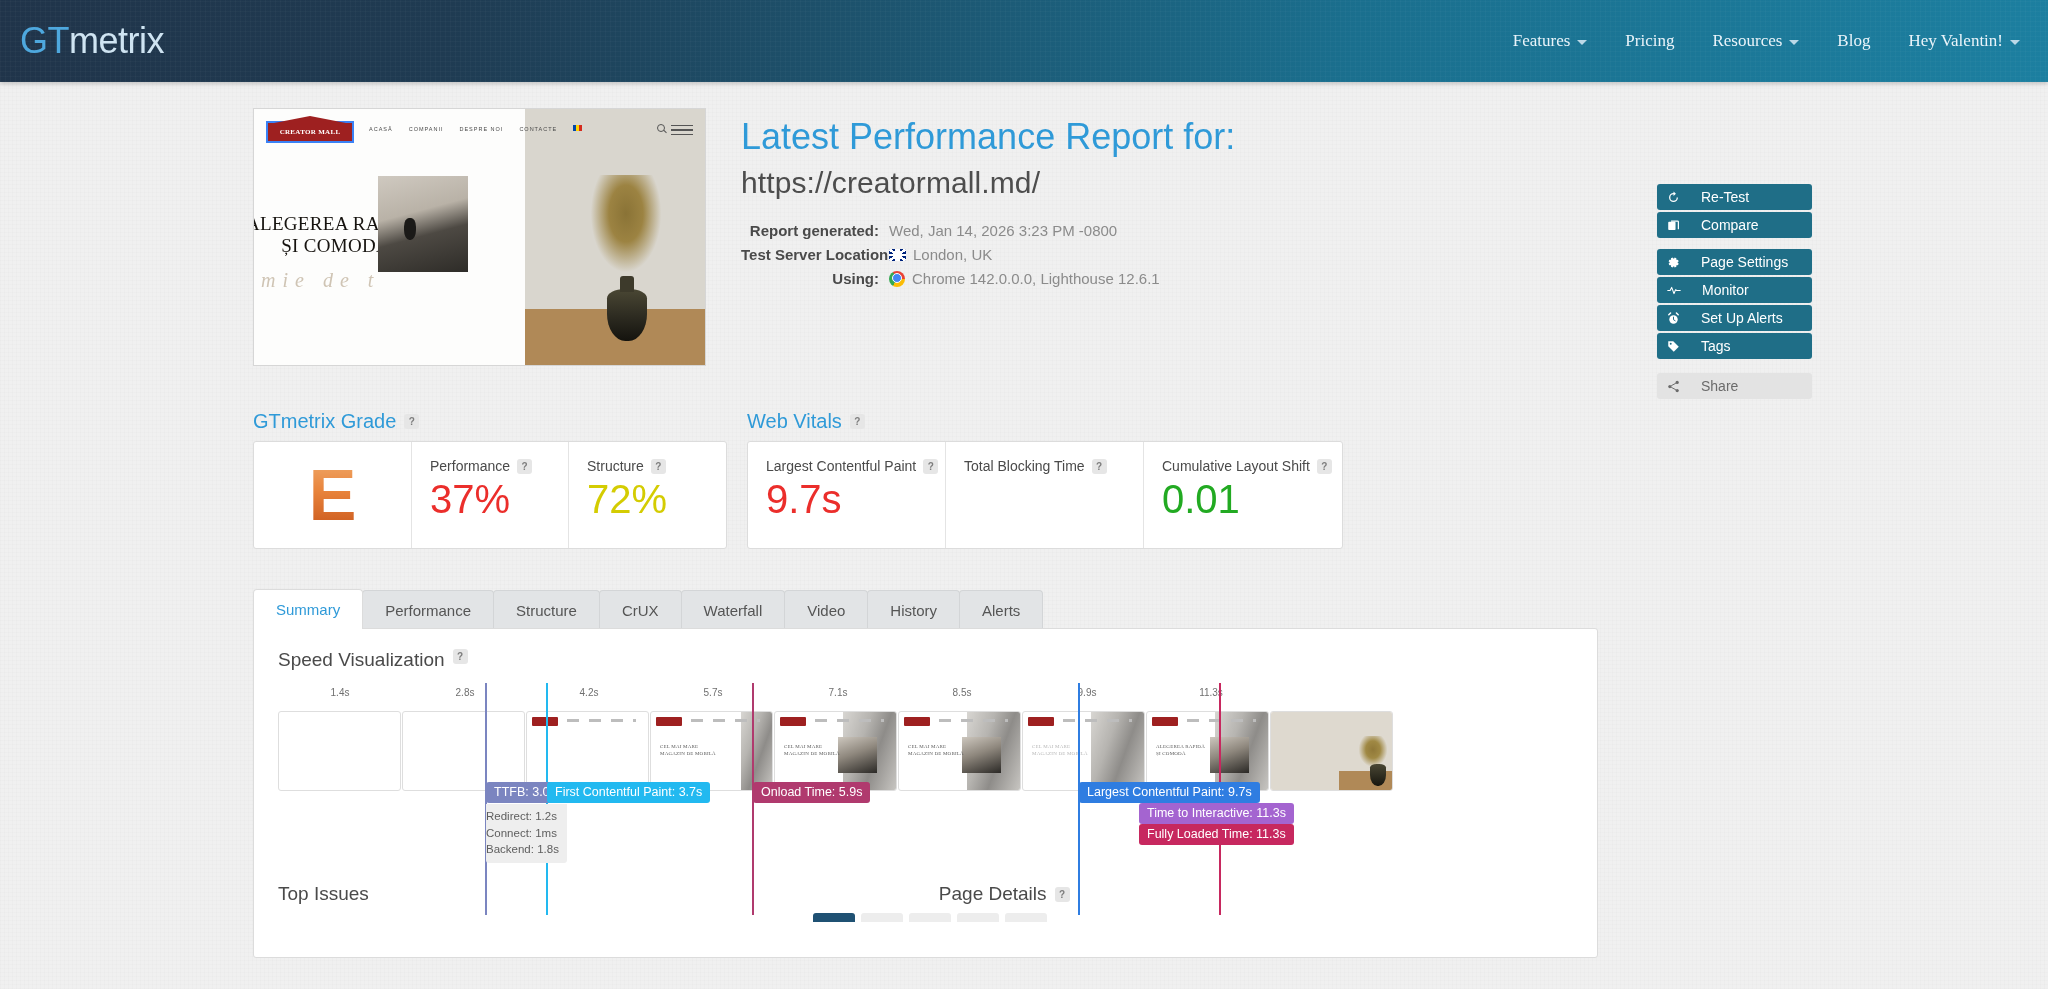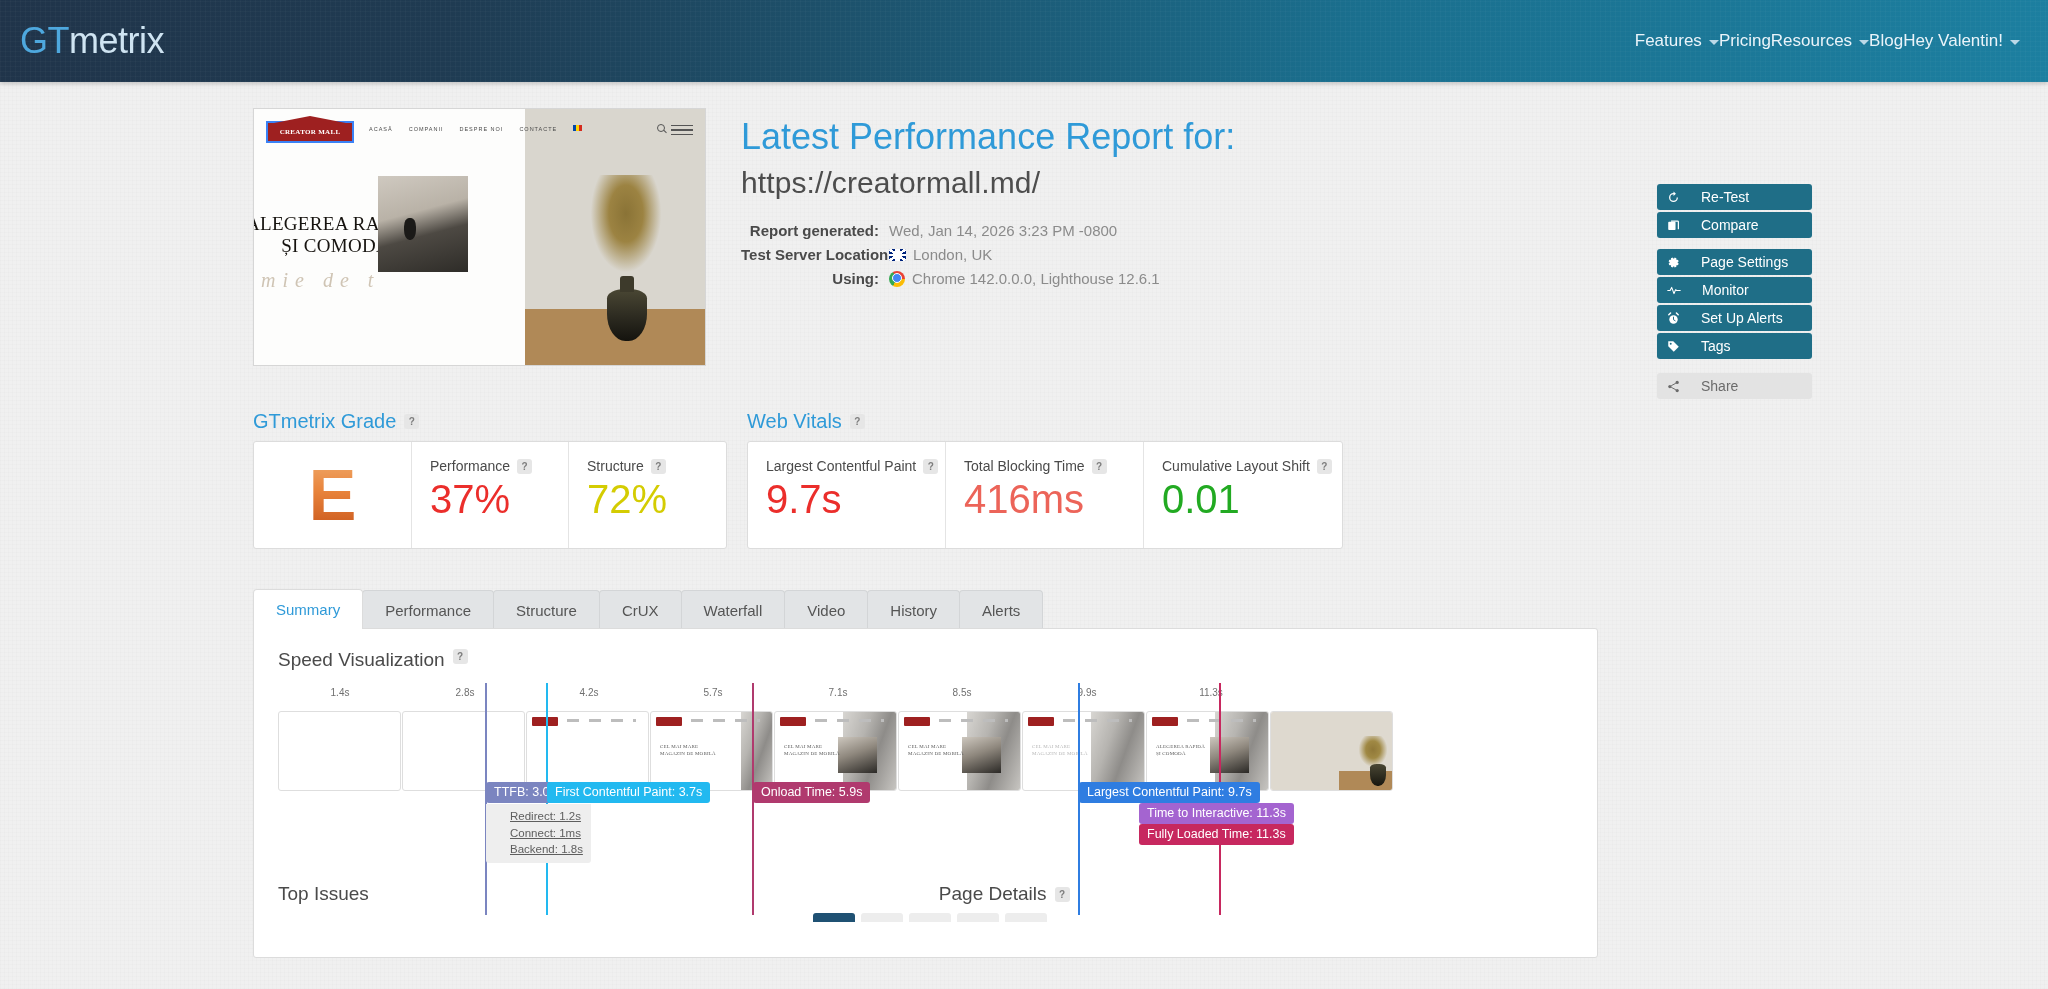"Features" .nav { font-family: none -> Liberation Serif, serif; gap: none -> 38px }
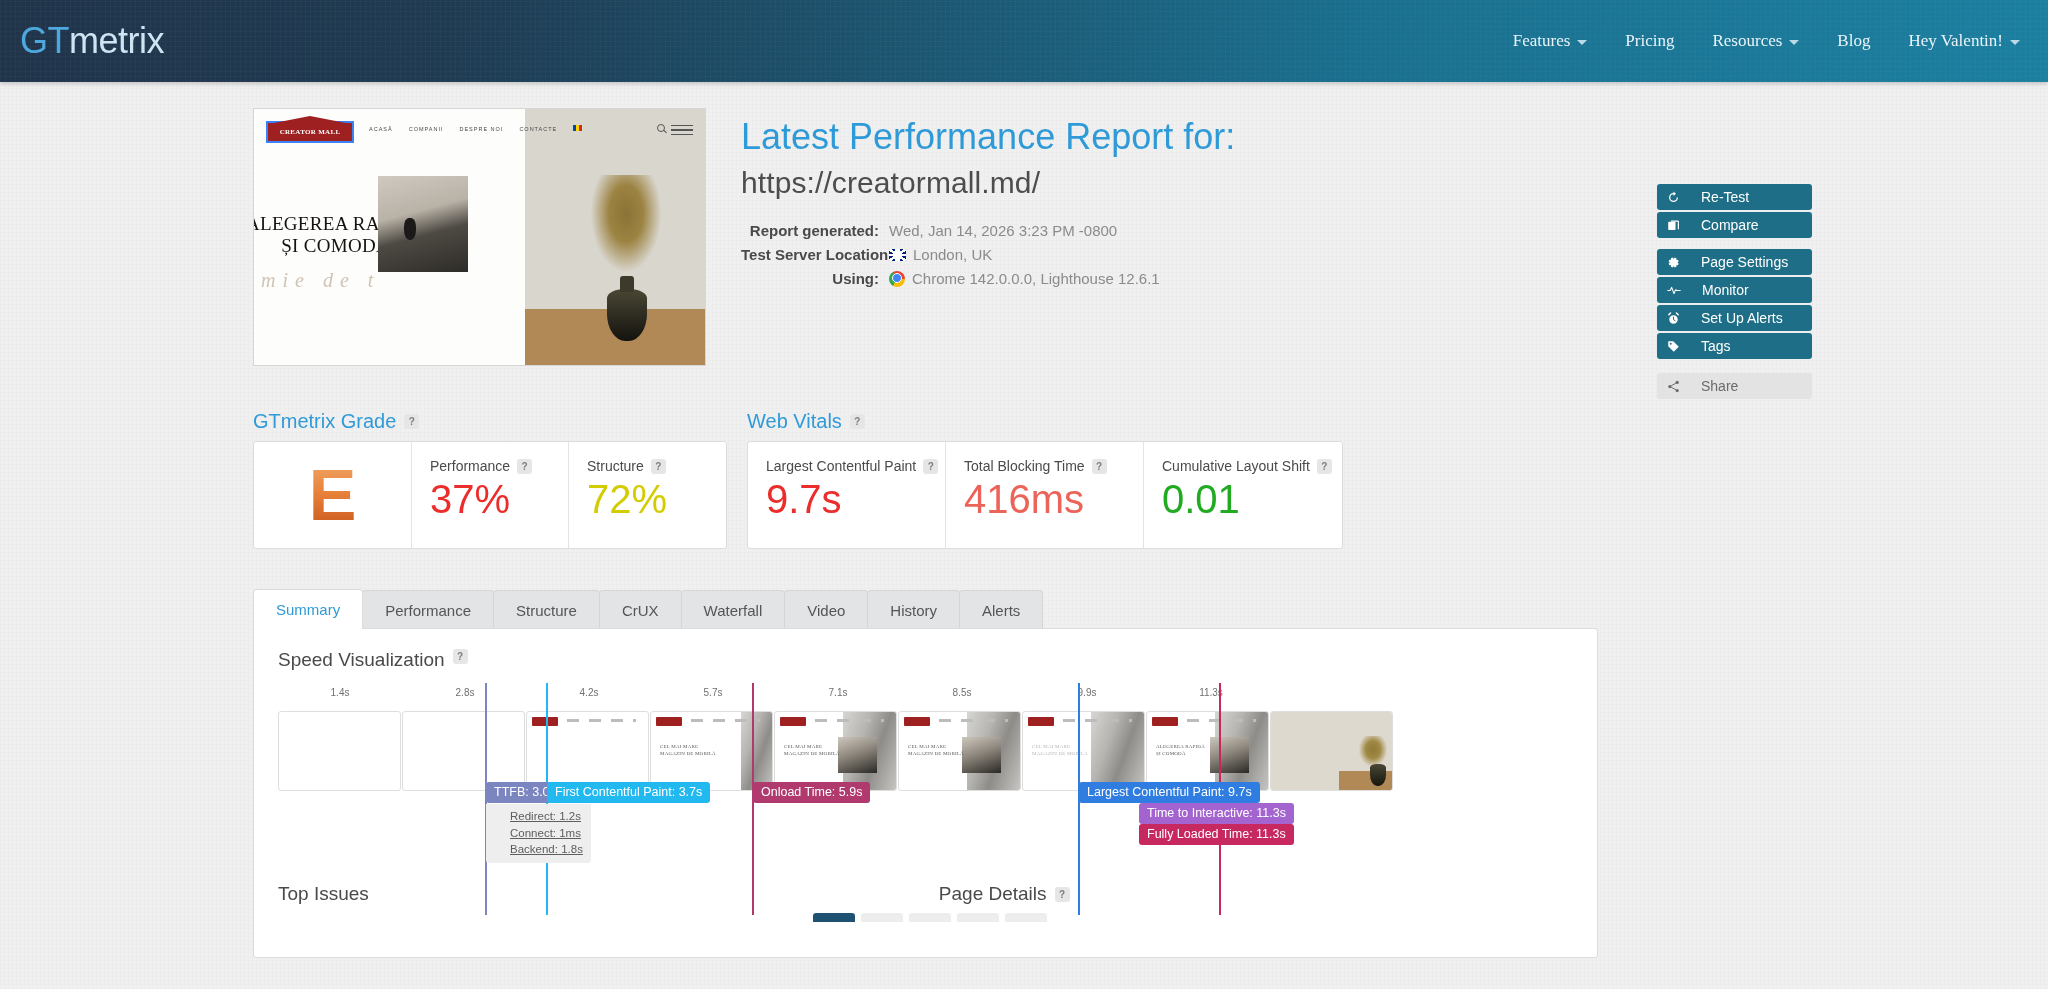"416ms" div.val { html: <div>416ms</div> -> none }
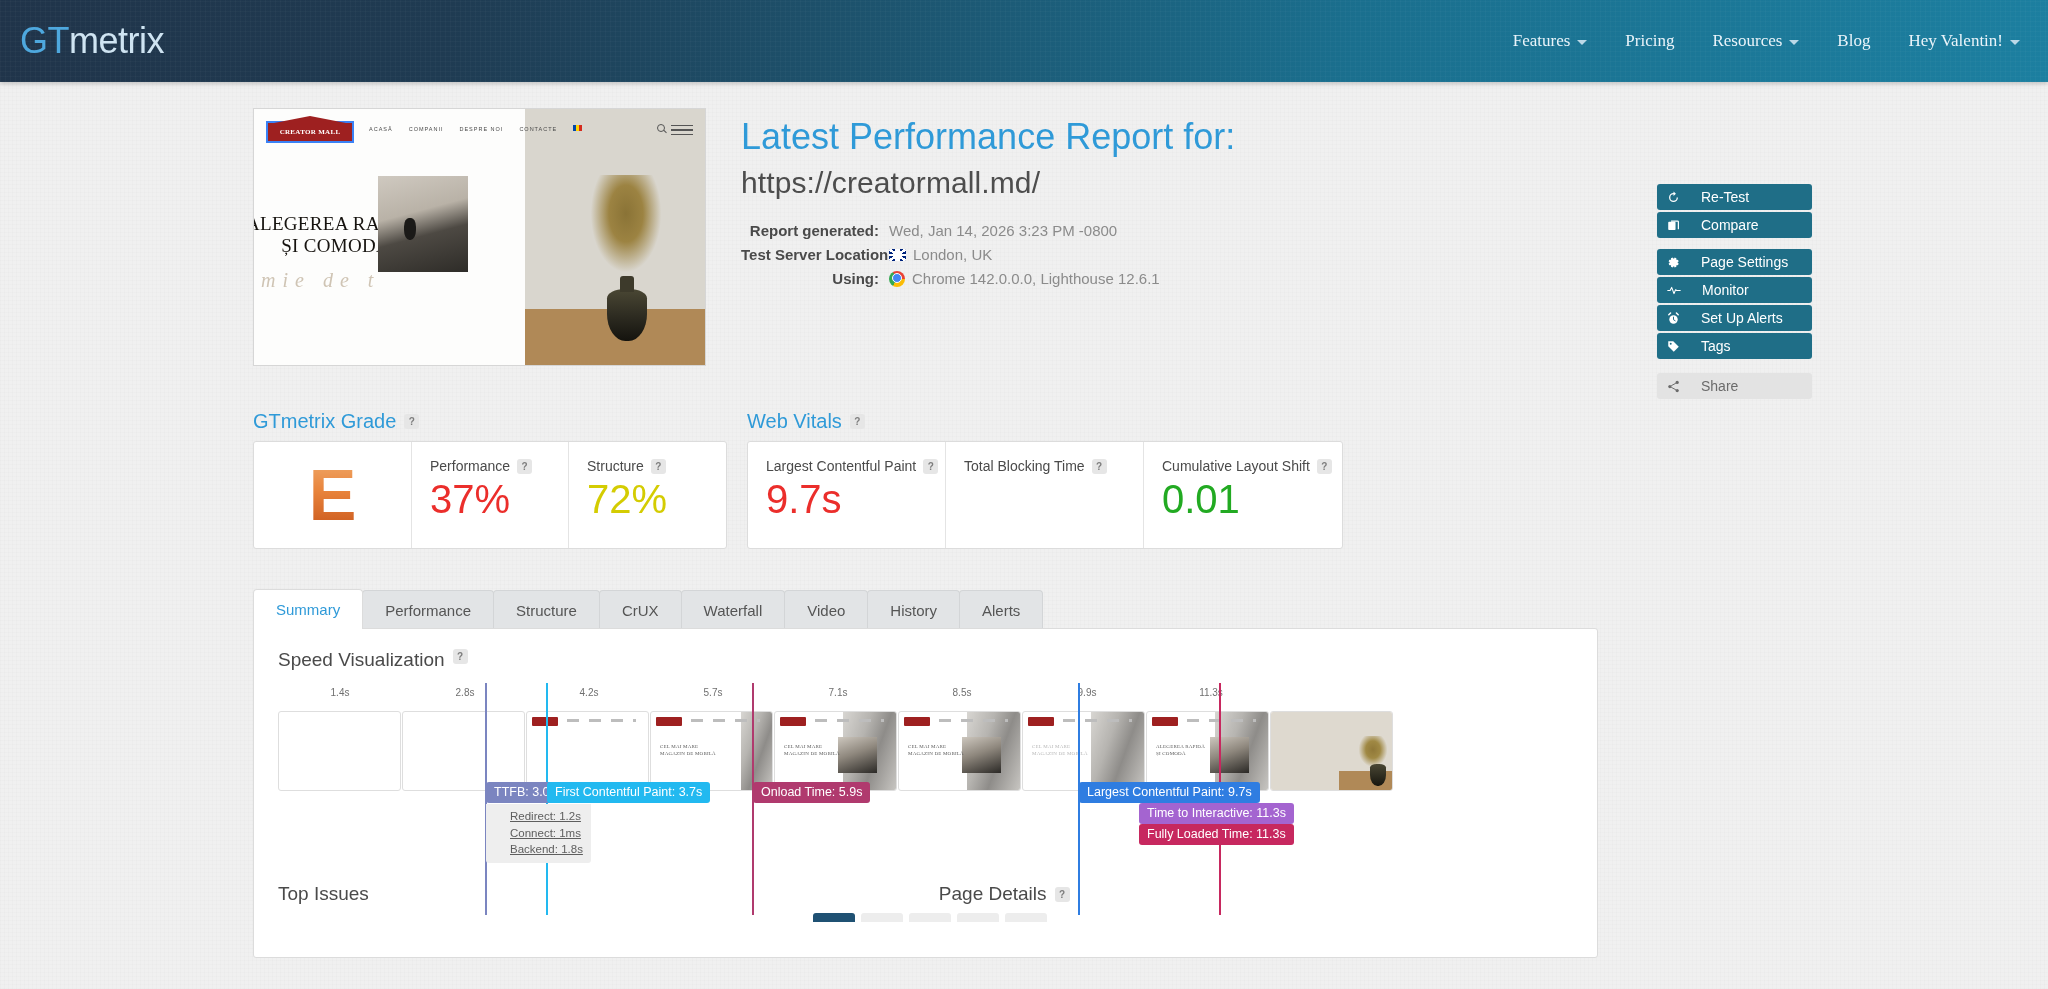"Redirect: 1.2s" .ttfb-sub { padding: 4px 8px 5px 24px -> 4px 8px 5px 0; text-decoration: underline -> none }
